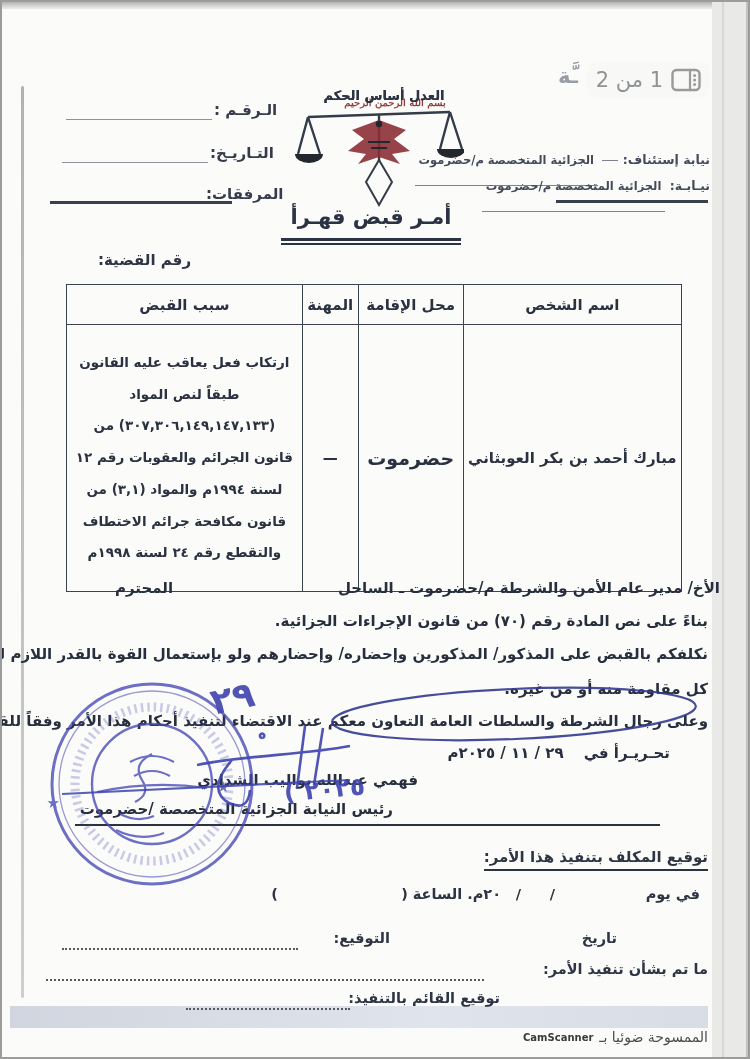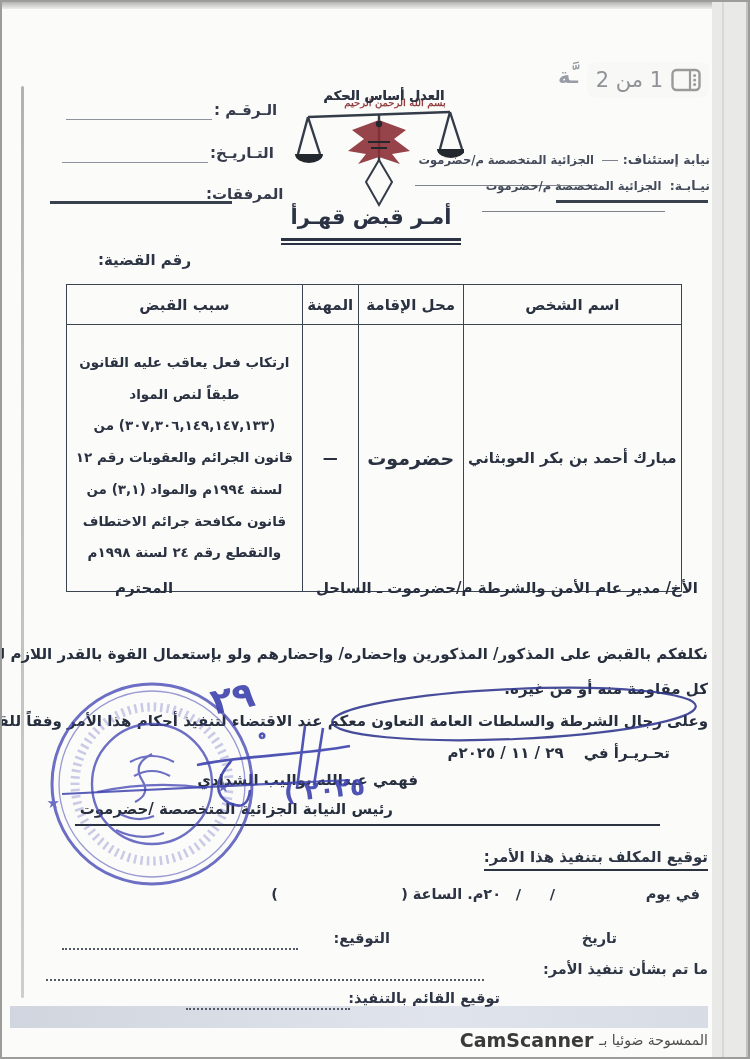"الأخ/ مدير عام الأمن والشرطة" div.abs { right: 50px -> 28px }
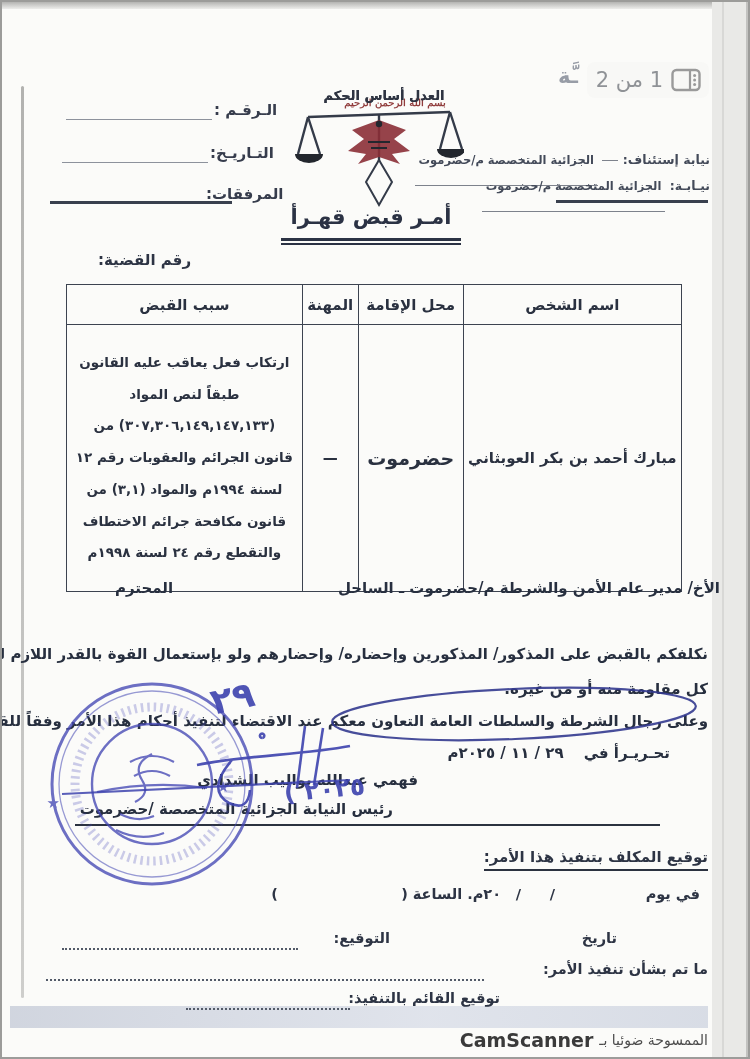"بناءً على نص المادة رقم" div.abs { html: none -> <div>بناءً على نص المادة رقم (٧٠) من قانون الإجراءات الجزائية.</div> }
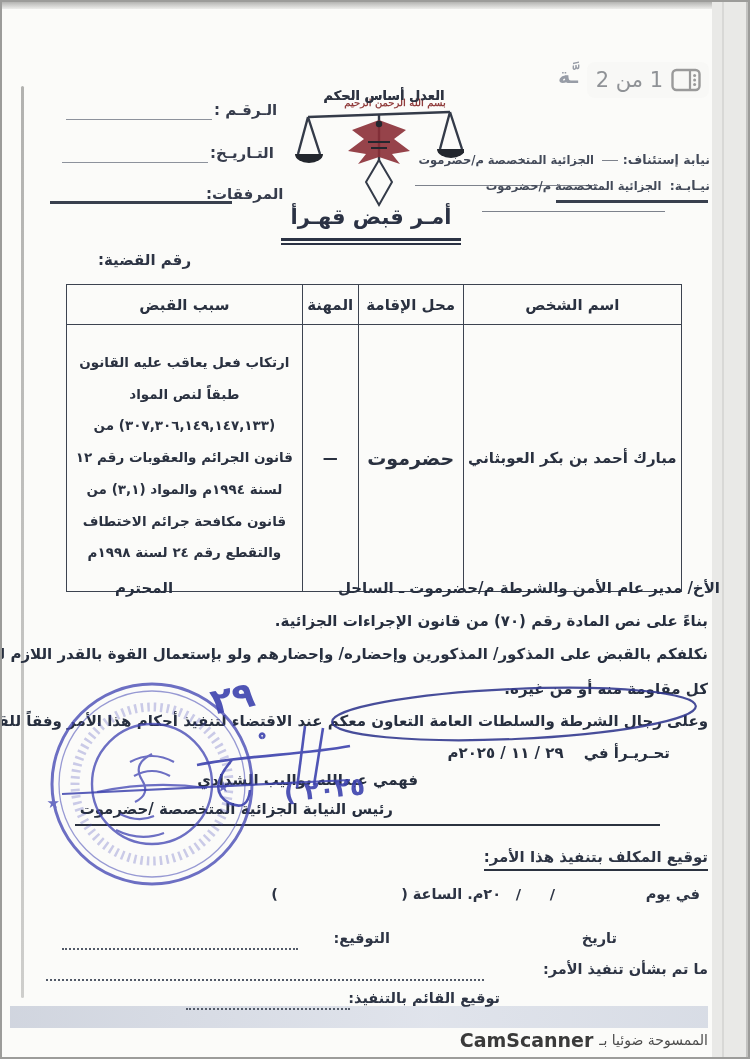"CamScanner" .footer-brand { font-size: 19px -> 10px }
